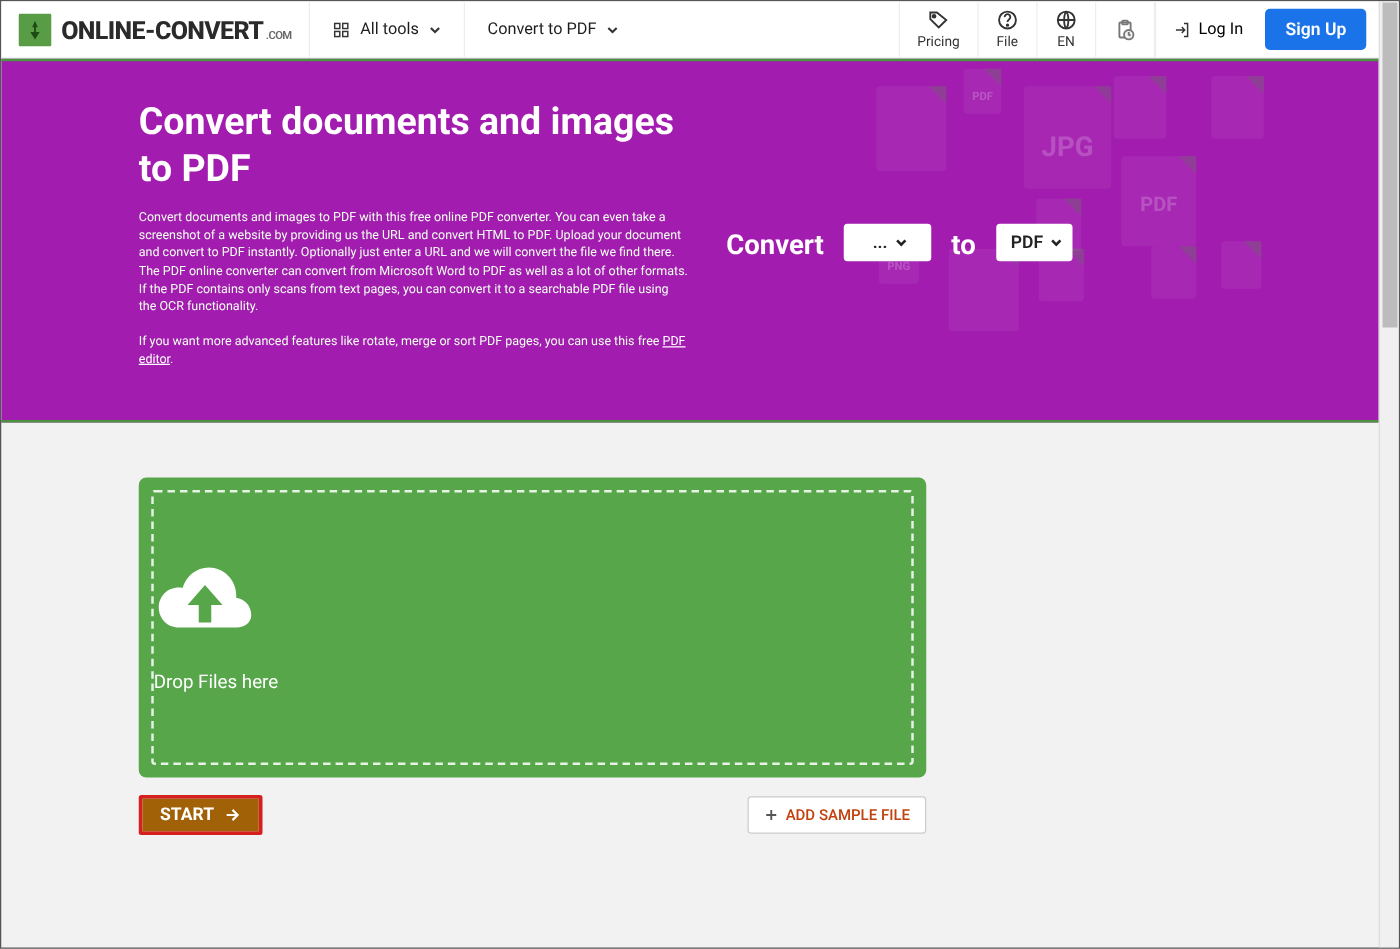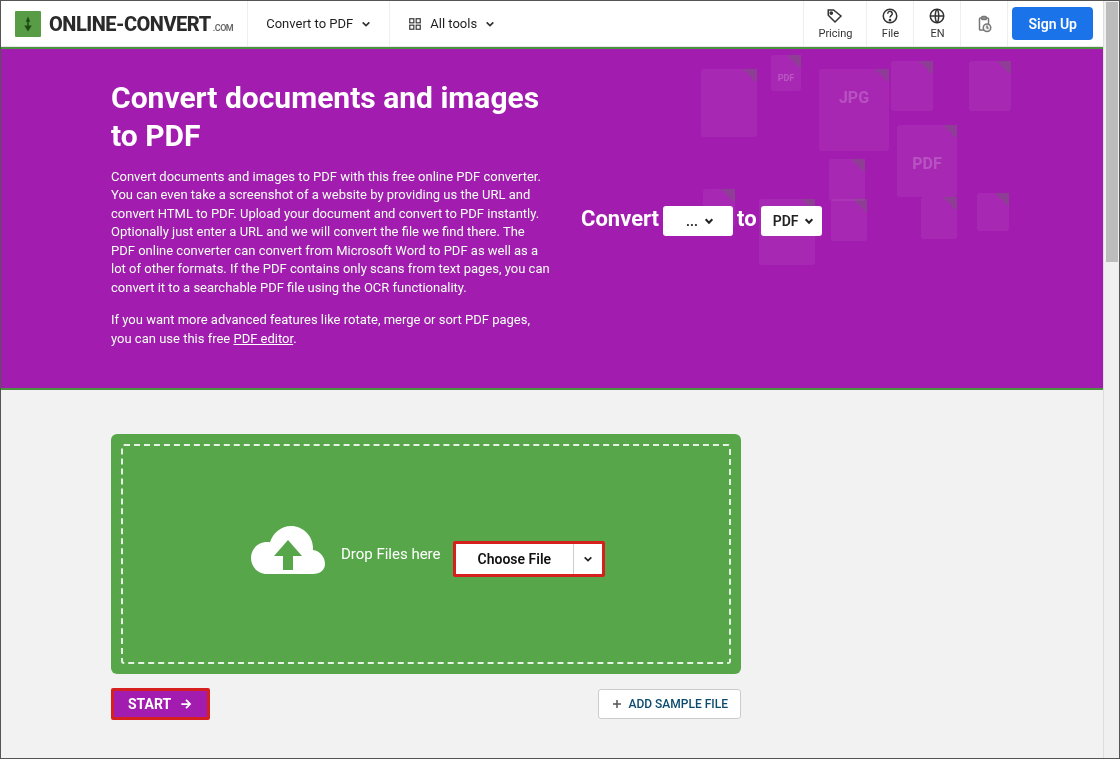"Convert to PDF" div.nav-item { order: before "All tools" -> after "All tools" }
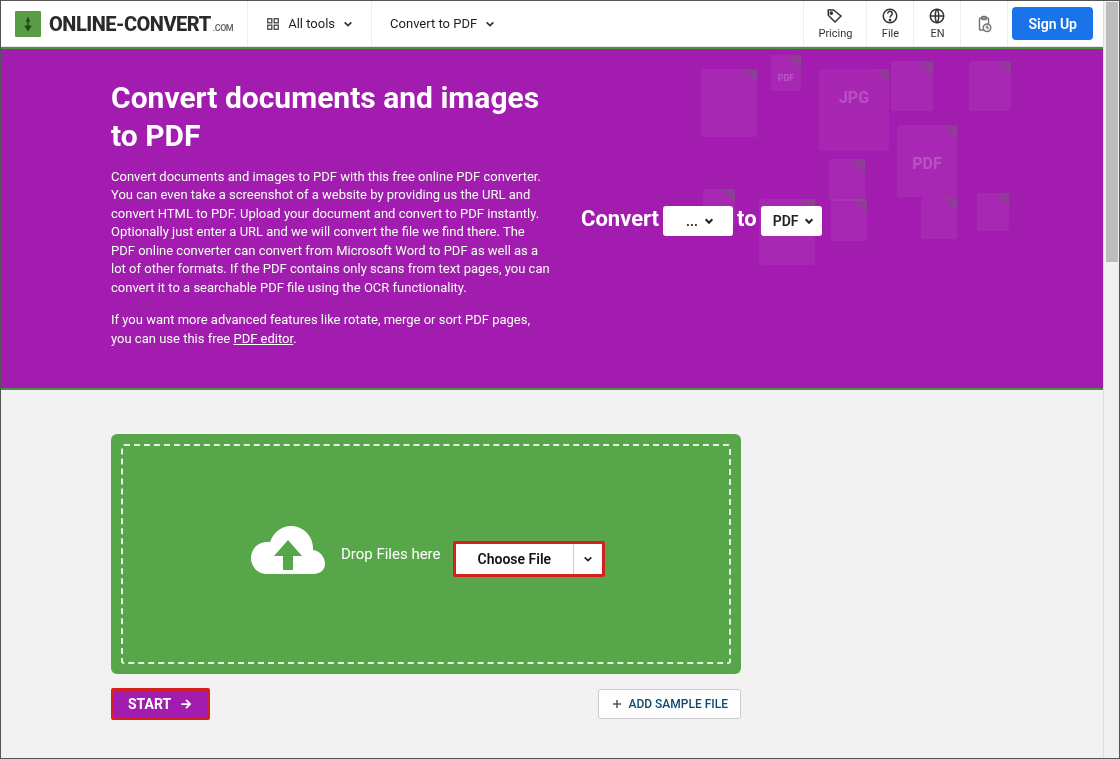"Log In" div.login { html: none -> <div> <svg> <path></path> </svg> <span>Log In</span> </div> }
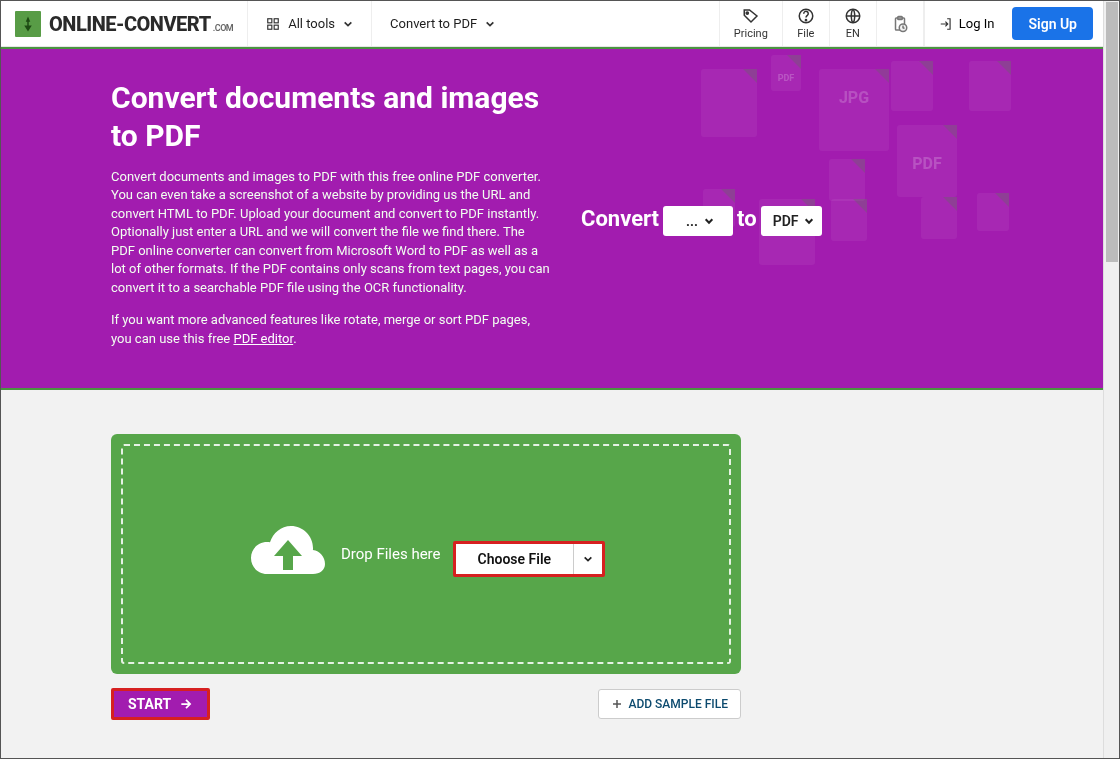"JPG" span.lbl { bottom: 44px -> 20px; font-size: 16px -> 22px }
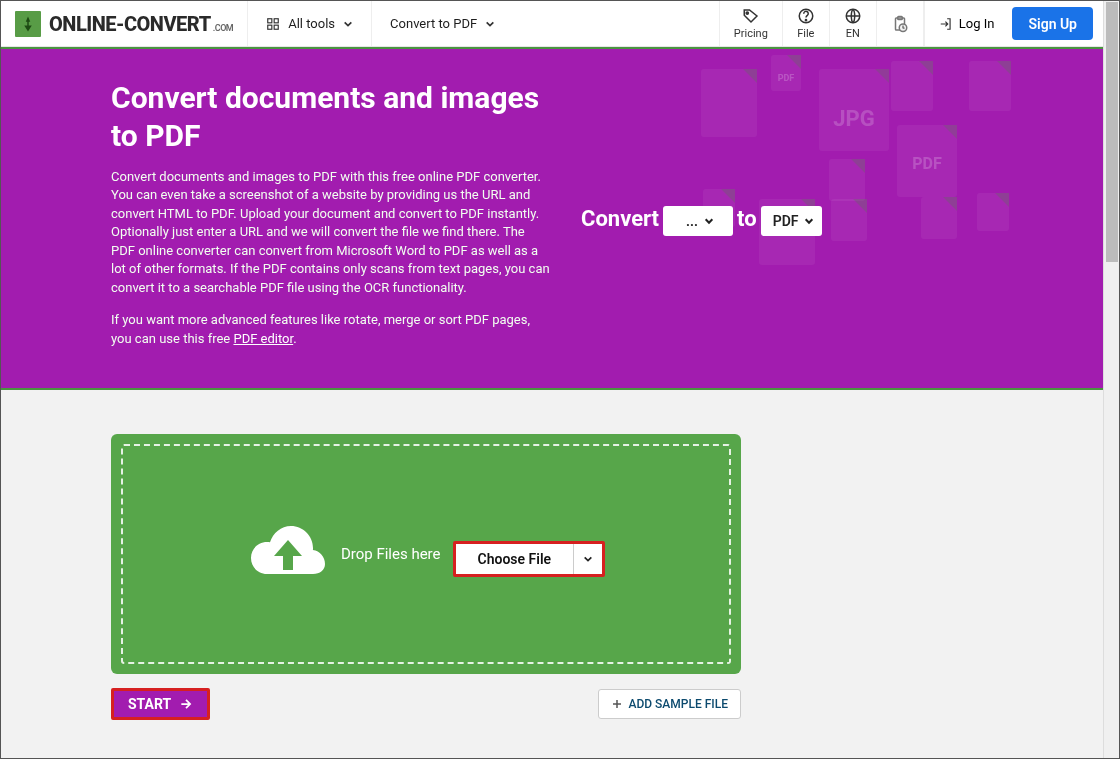"Convert documents and images to PDF with" .hero-left p { font-size: 13px -> 10px }
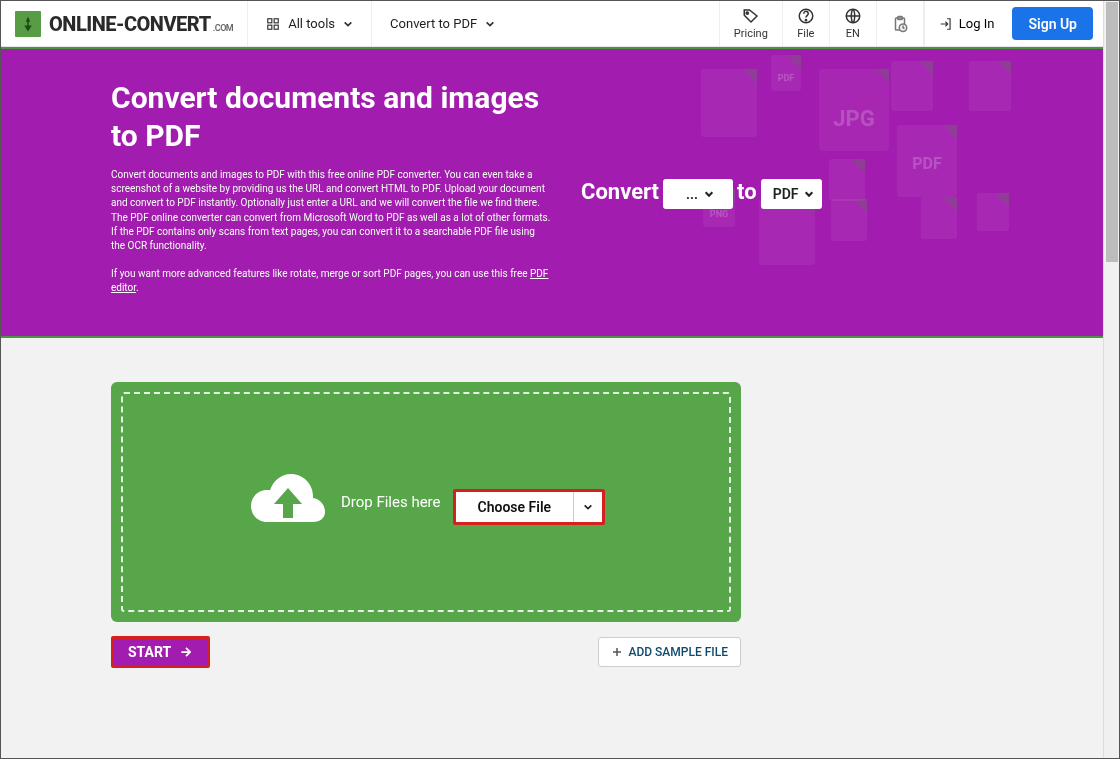"Convert" .convert-line { align-items: flex-start -> flex-end; gap: 4px -> 16px }
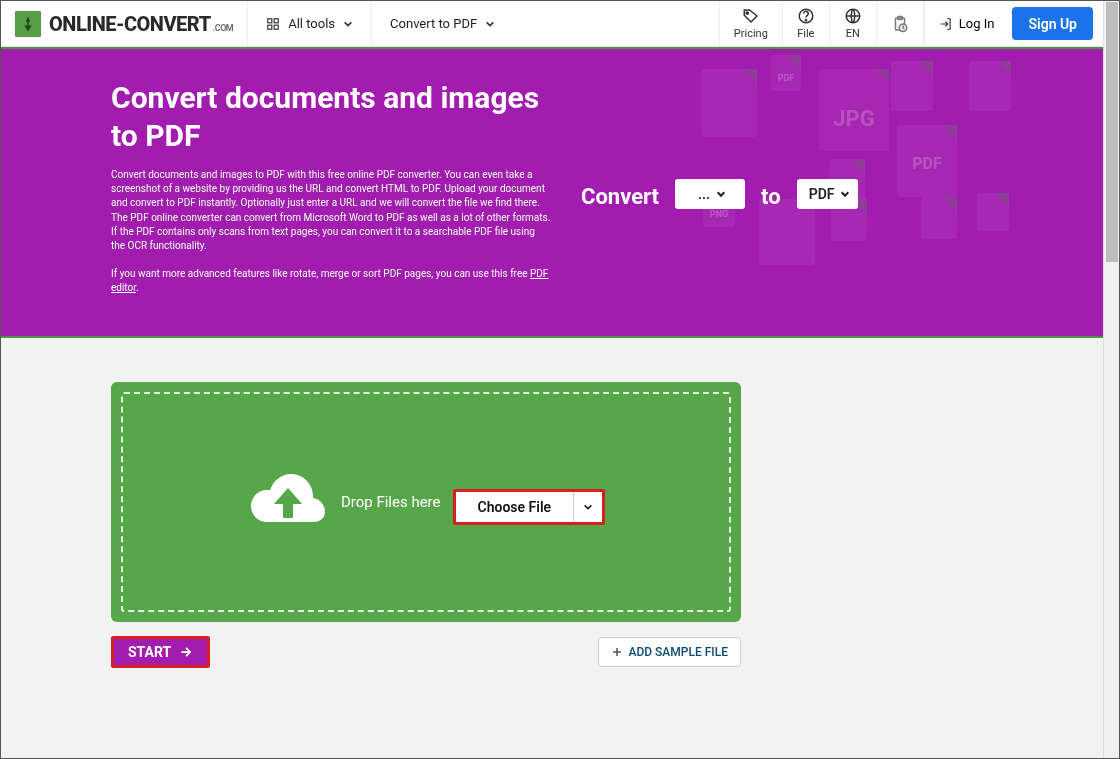"Drop Files here" .dz-inner { align-items: center -> none; flex-direction: row -> column; gap: 12px -> 22px }
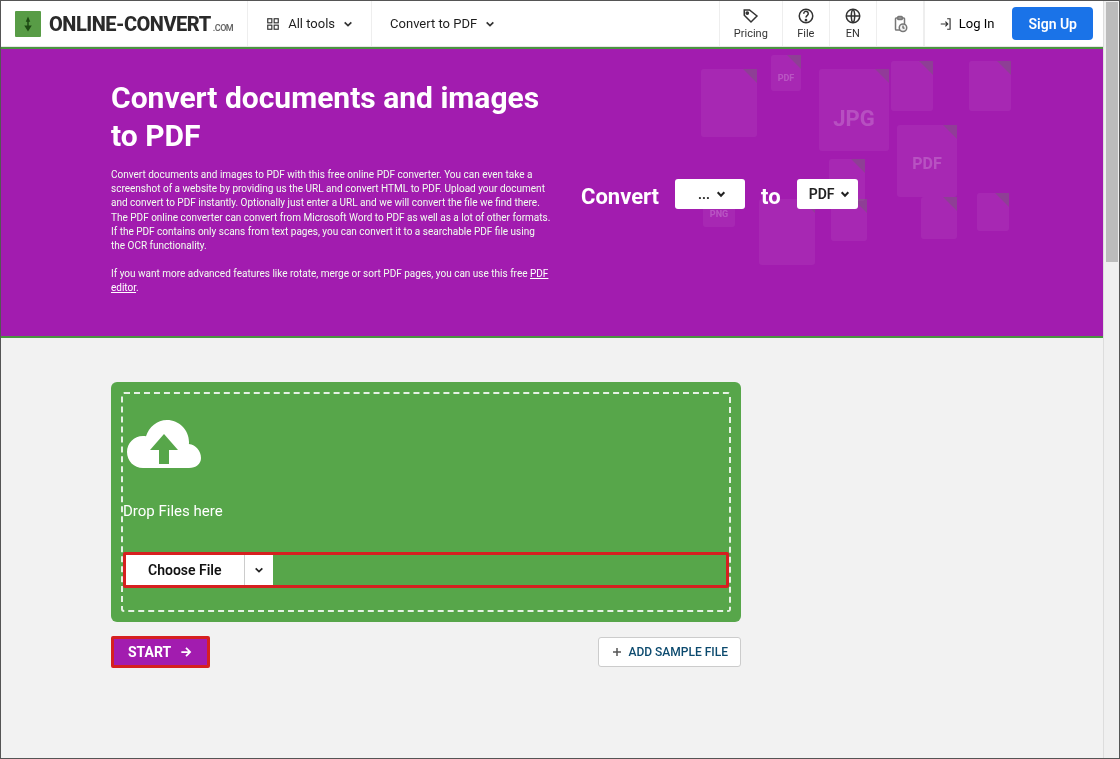"Choose File" div.choose-wrap { html: <div> <div>Choose File</div> <div> <svg> <path></path> </svg> </div> </div> -> none }
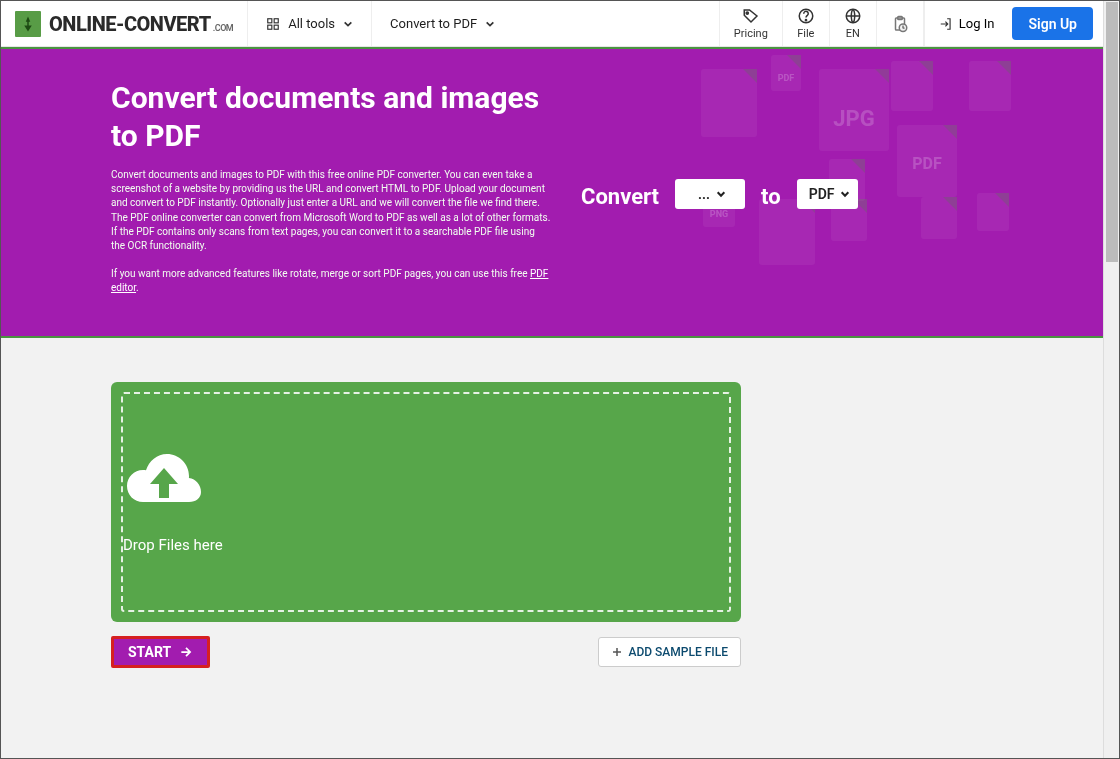"START" .start-inner { background: #a21caf -> #a16207 }
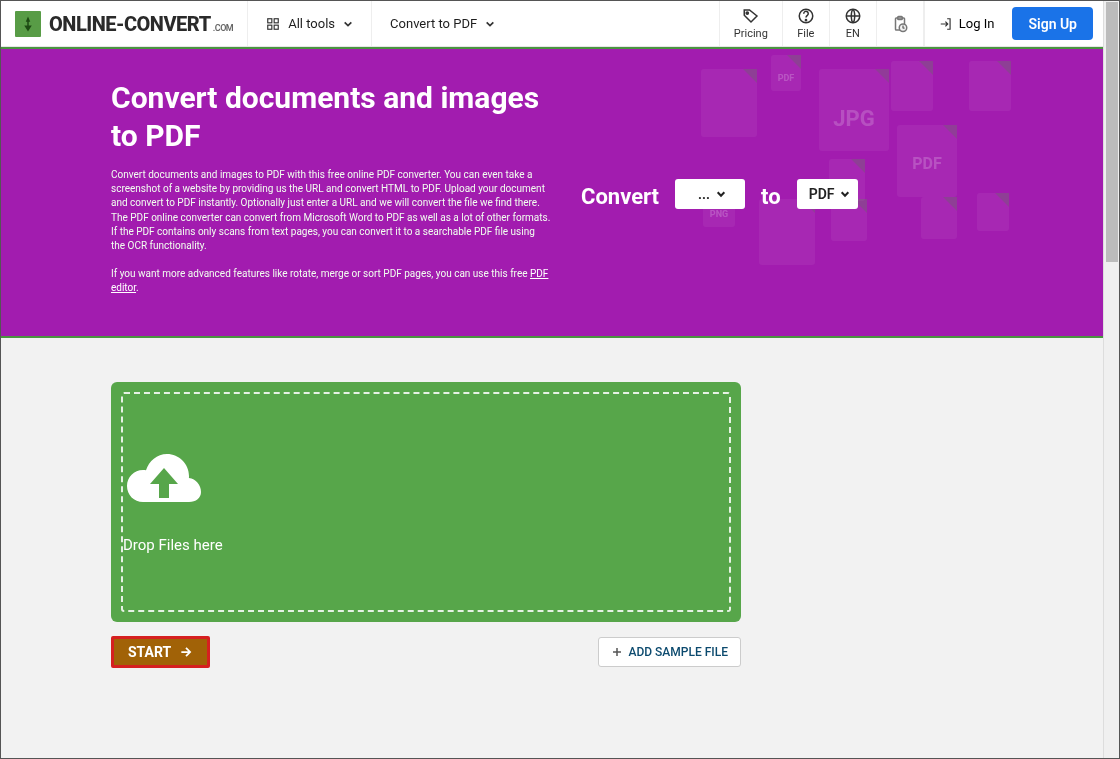"ADD SAMPLE FILE" .addsample { color: #0c4a6e -> #c2410c }
